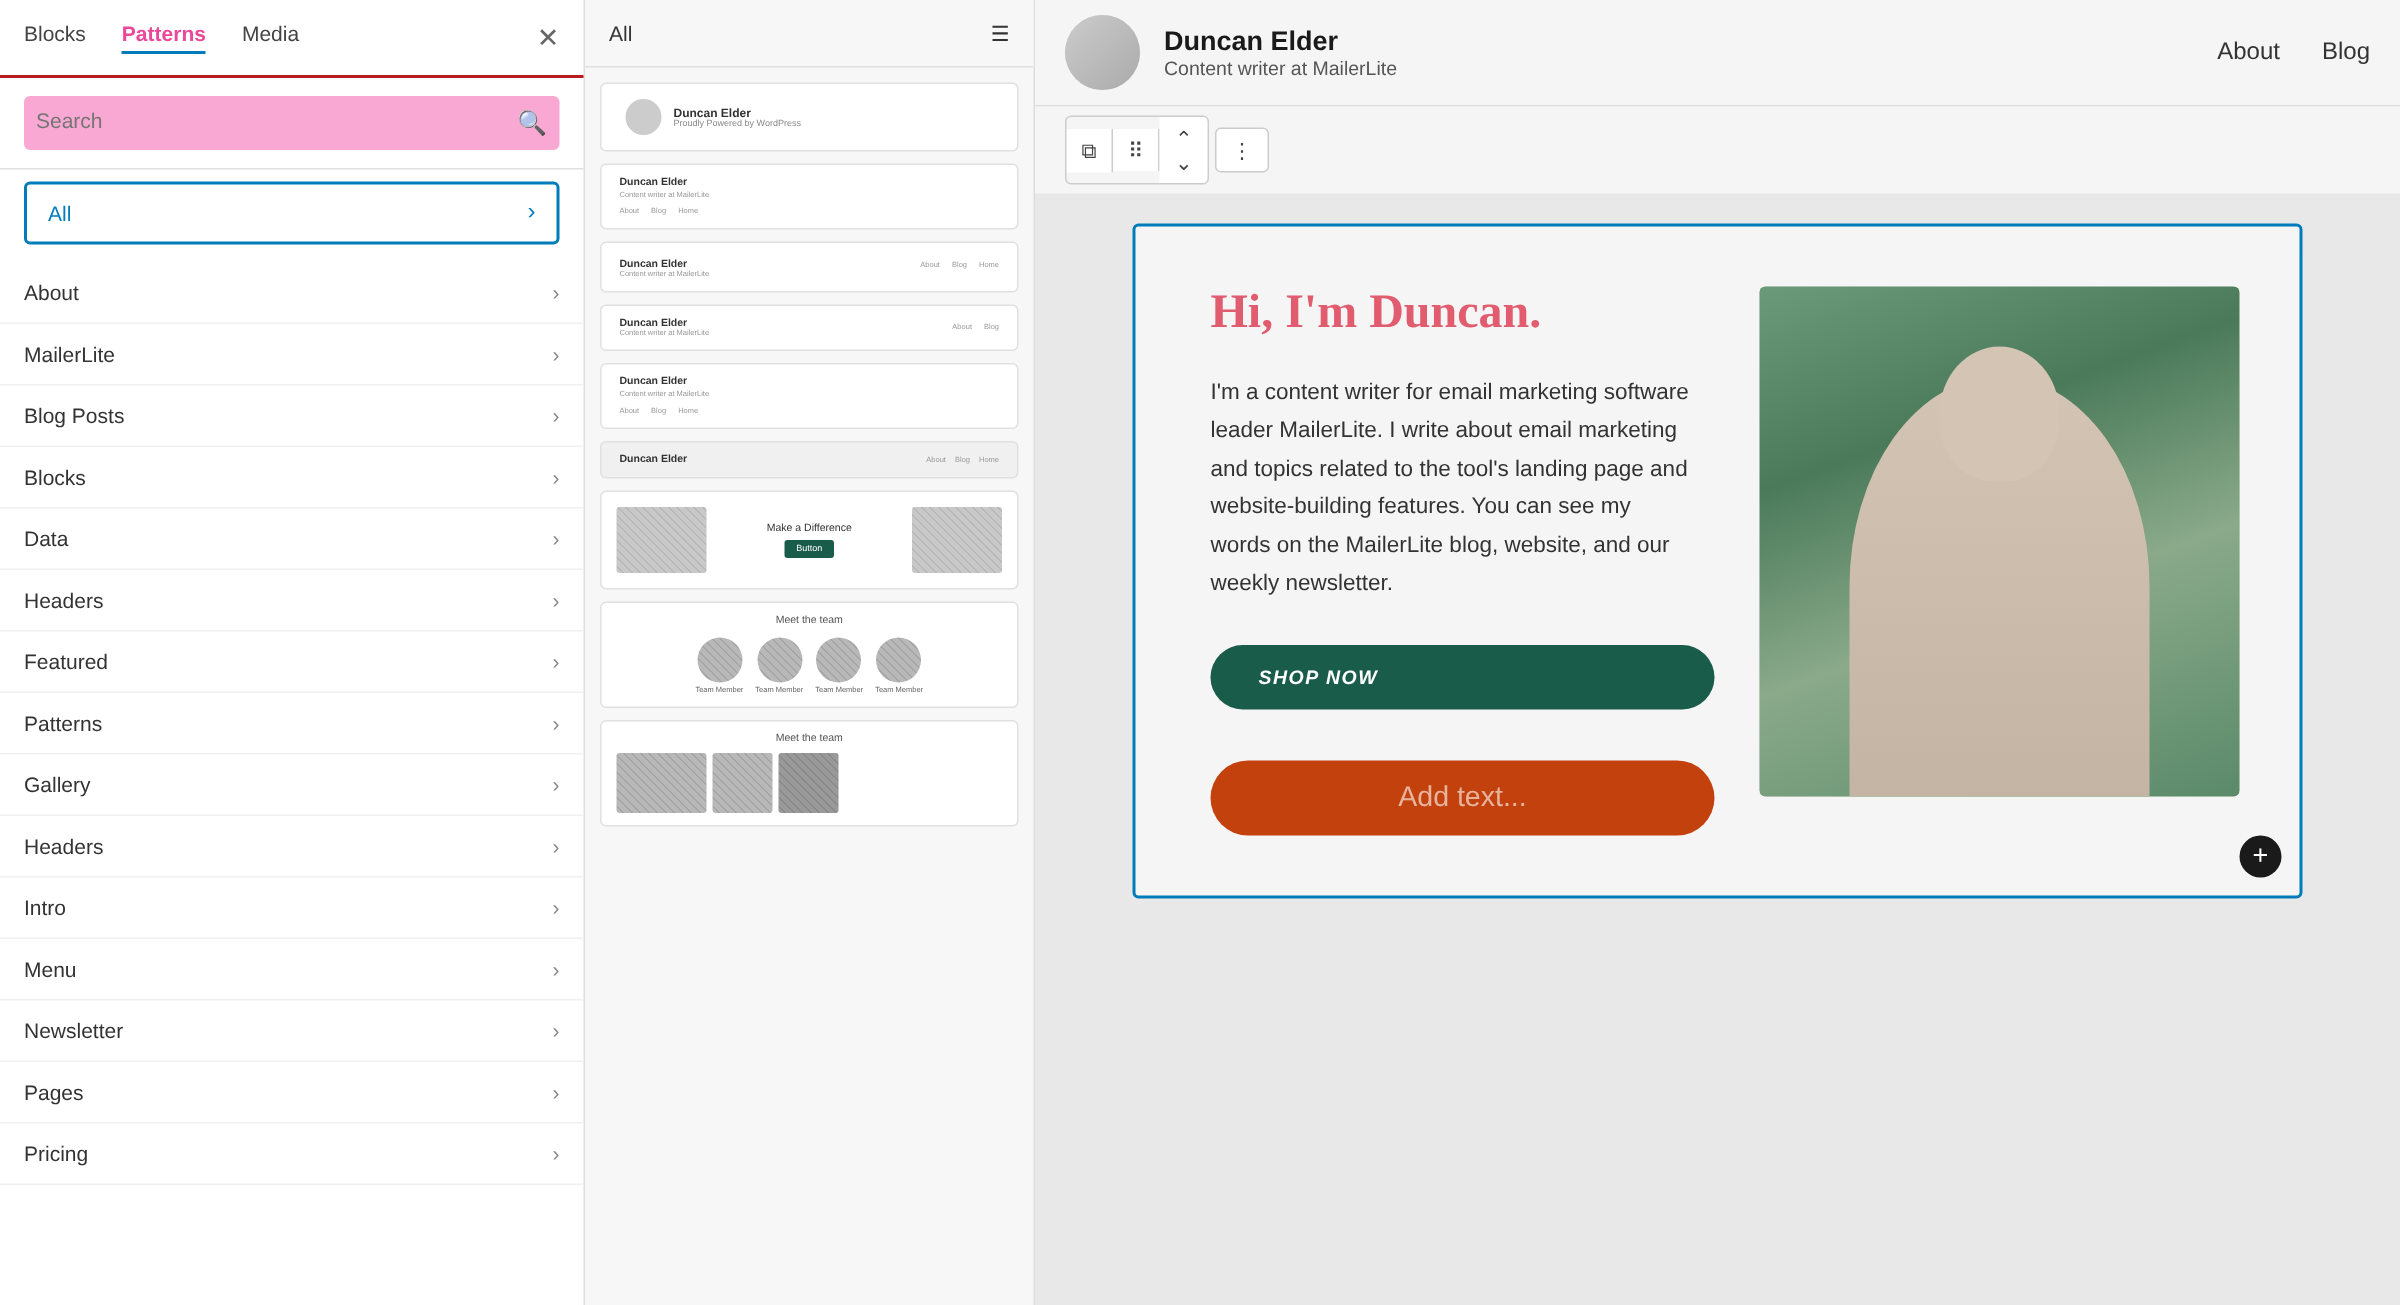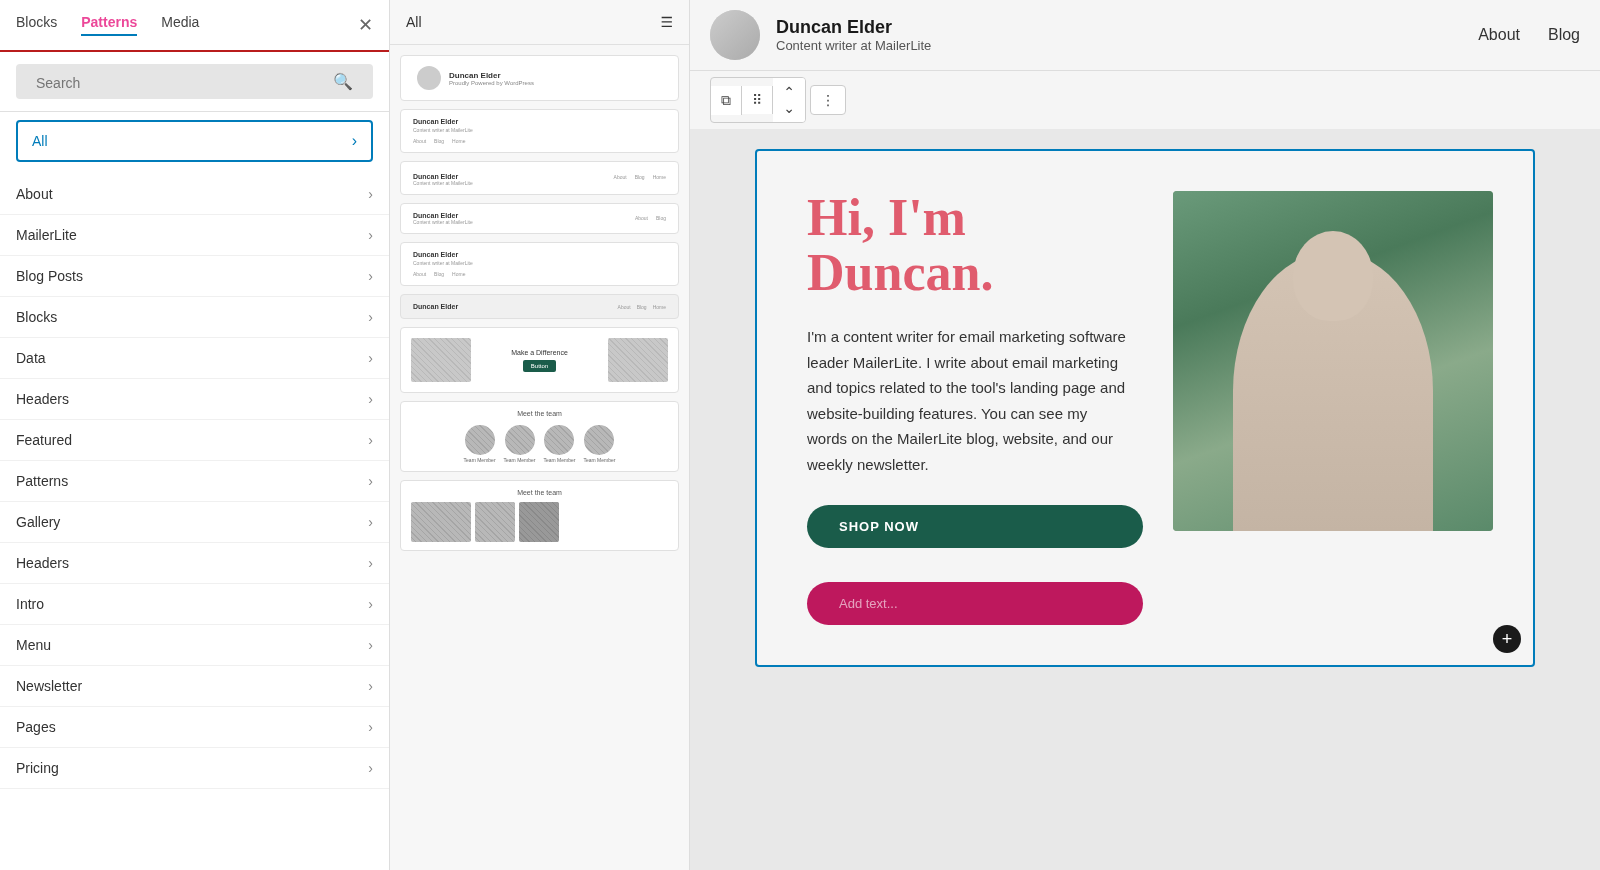"Search" .search-input-wrap { align-items: flex-end -> flex-start; background: #e5e5e5 -> #f9a8d4; padding: 8px 20px -> 8px 8px }
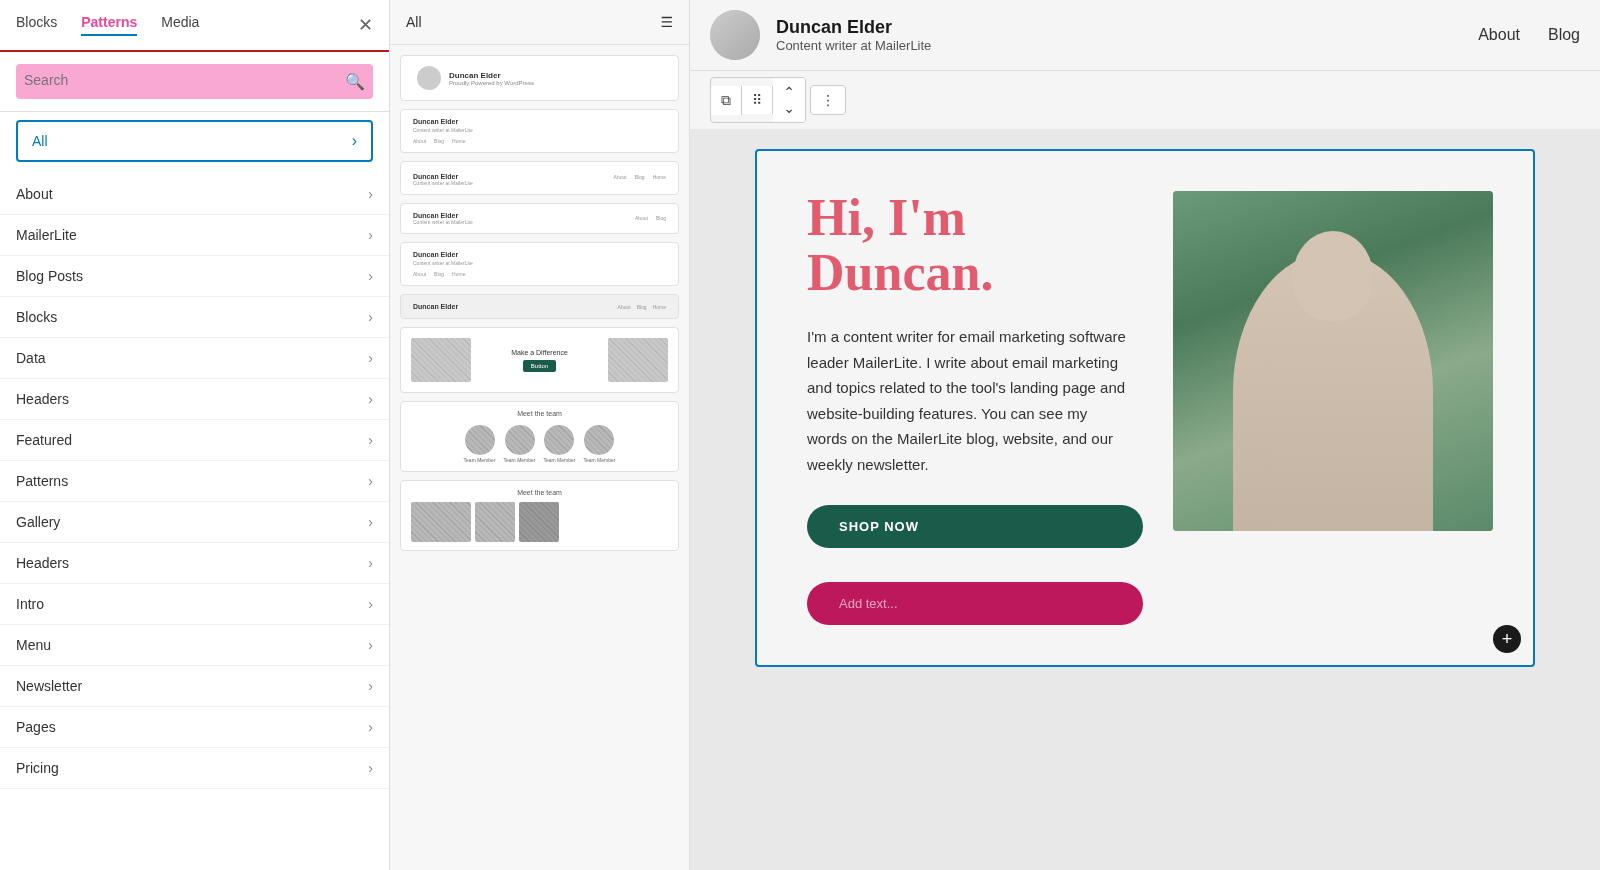"Hi, I'm Duncan." .hero-title { font-size: 52px -> 32px }
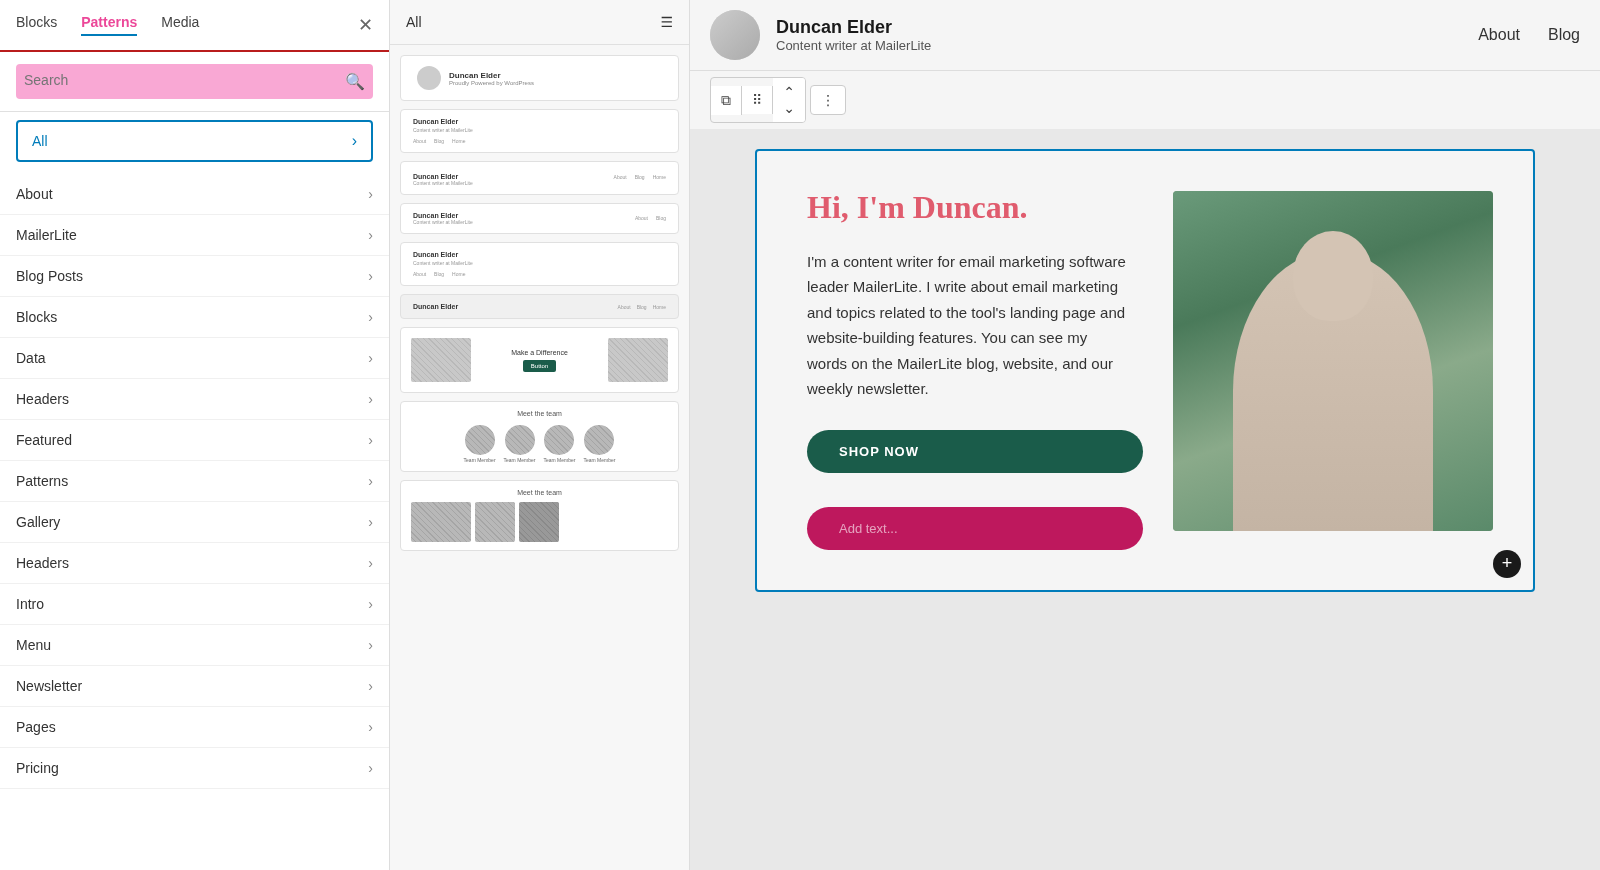"SHOP NOW" .btn-primary { font-style: none -> italic }
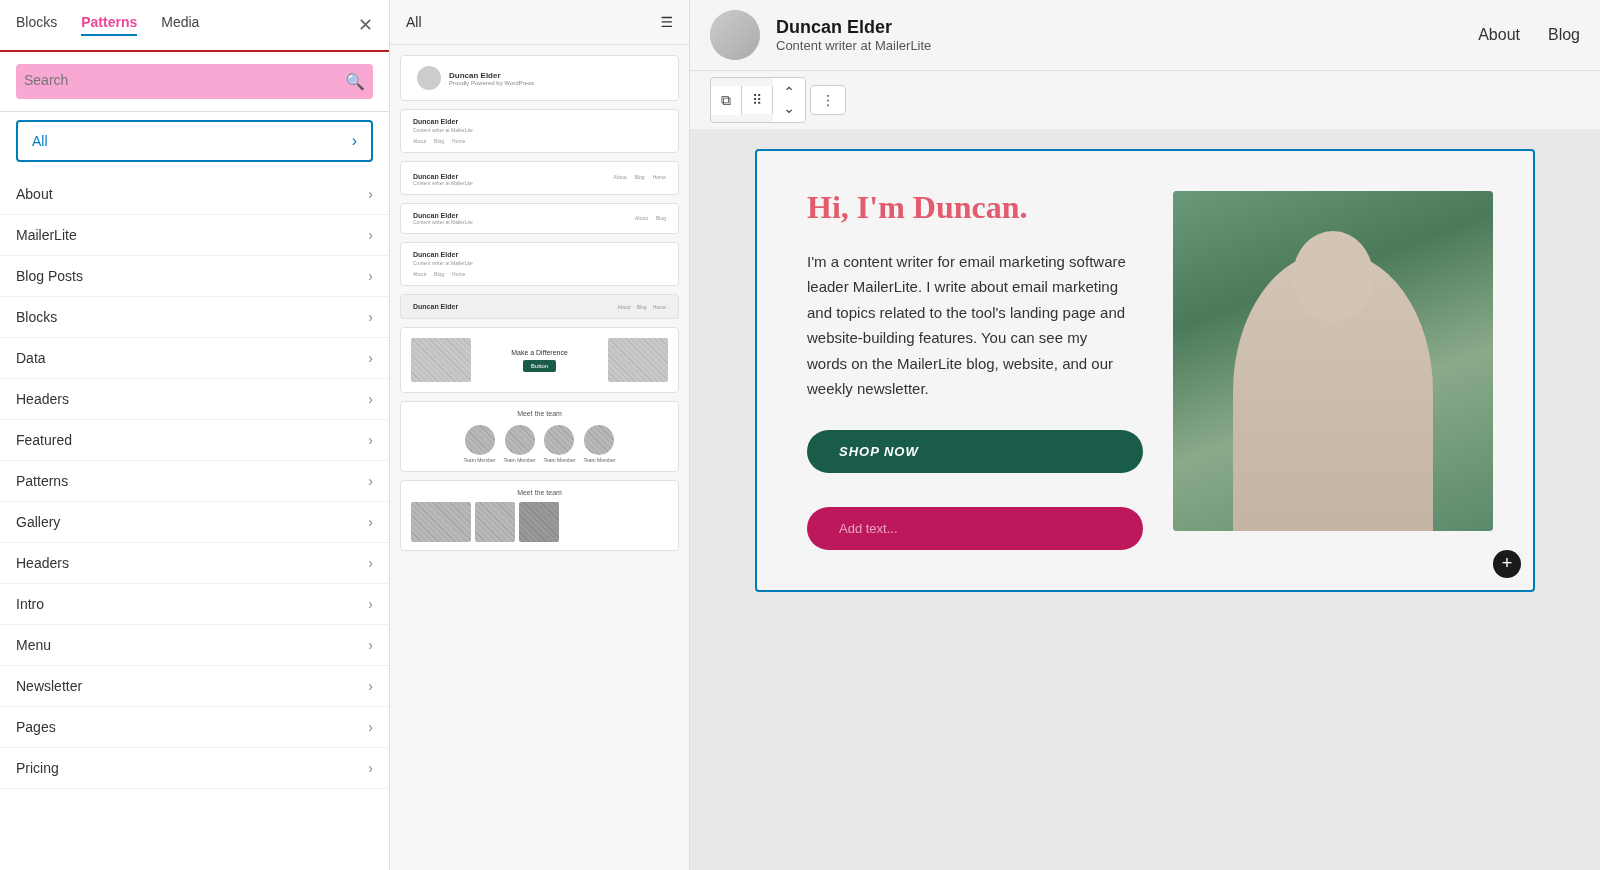"Add text..." .btn-secondary { background: #be185d -> #c2410c; font-size: 13px -> 19px; text-align: none -> center }
